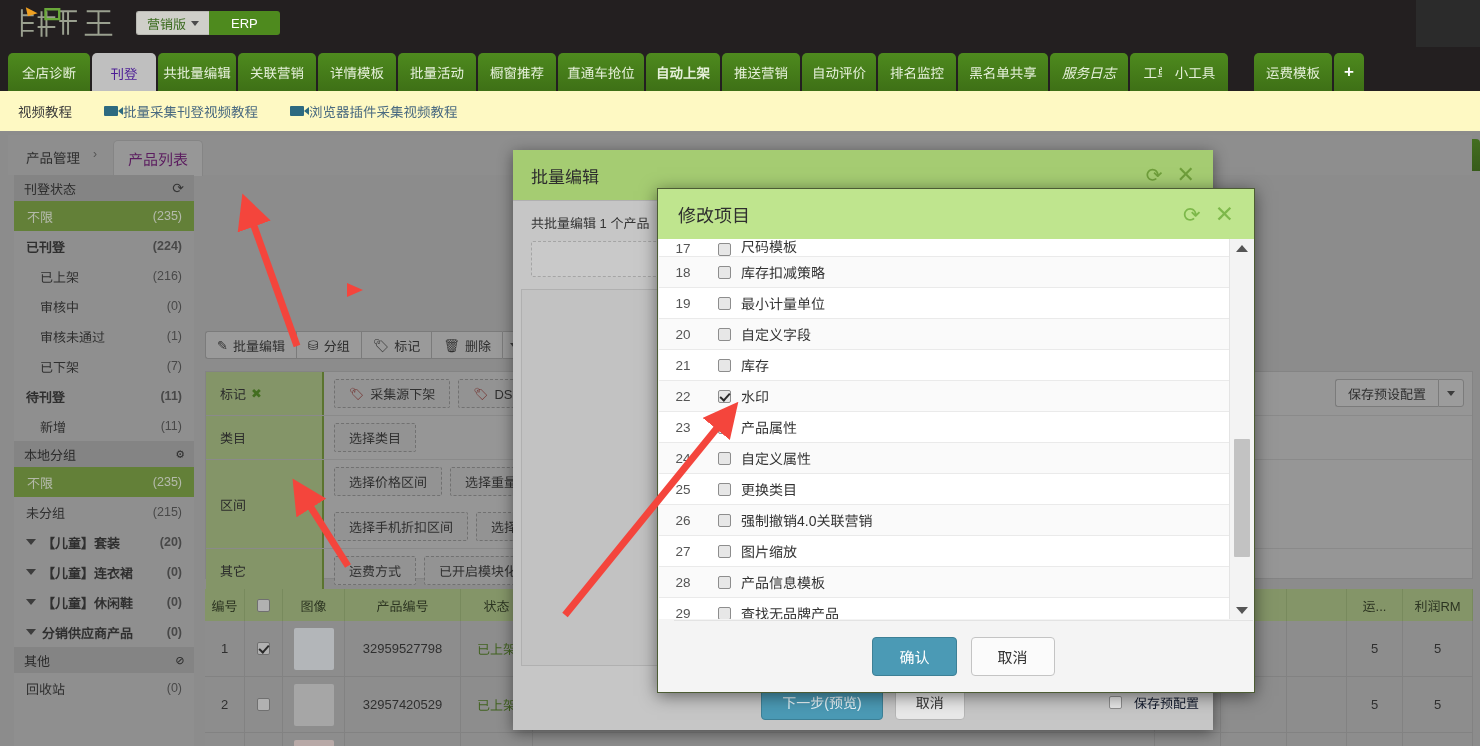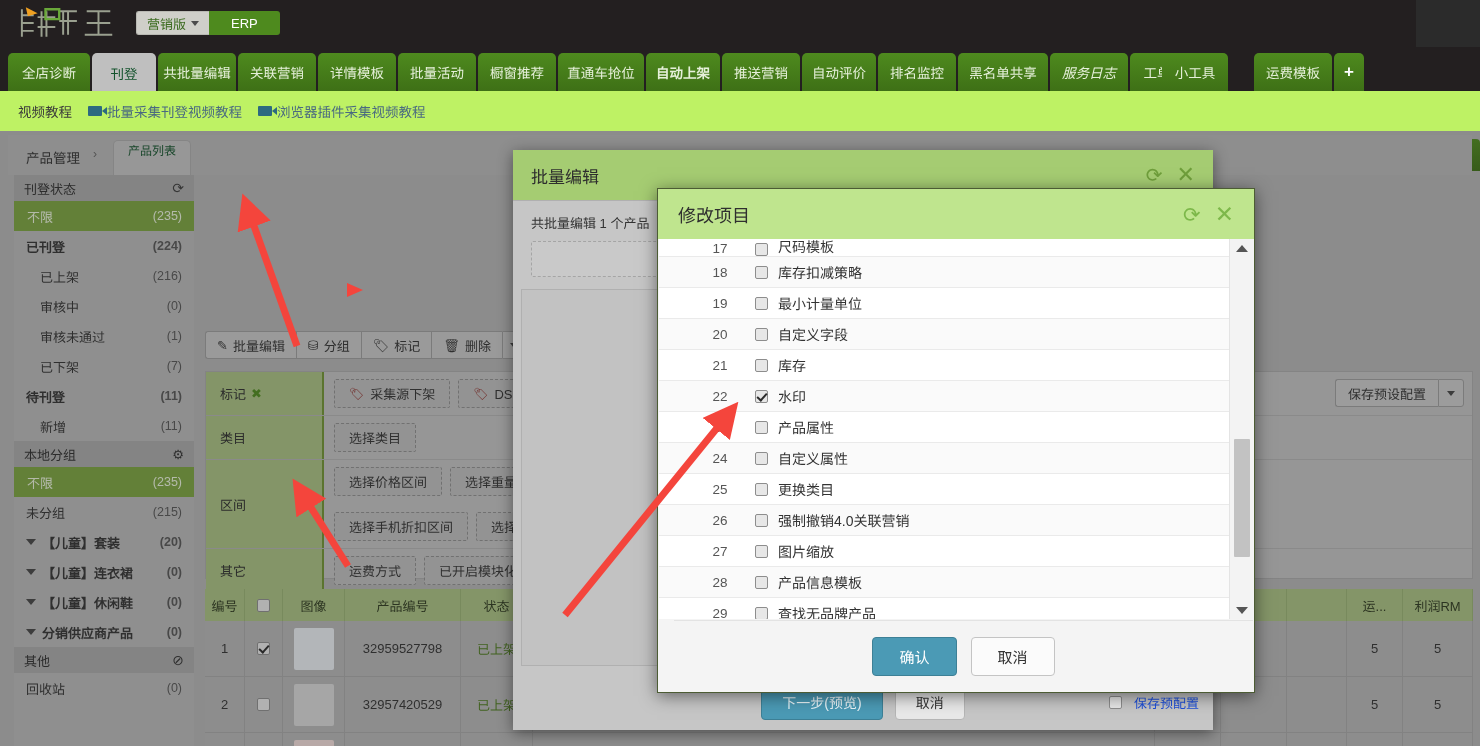"刊登" .tab.active { color: #14532d -> #4c1d95 }
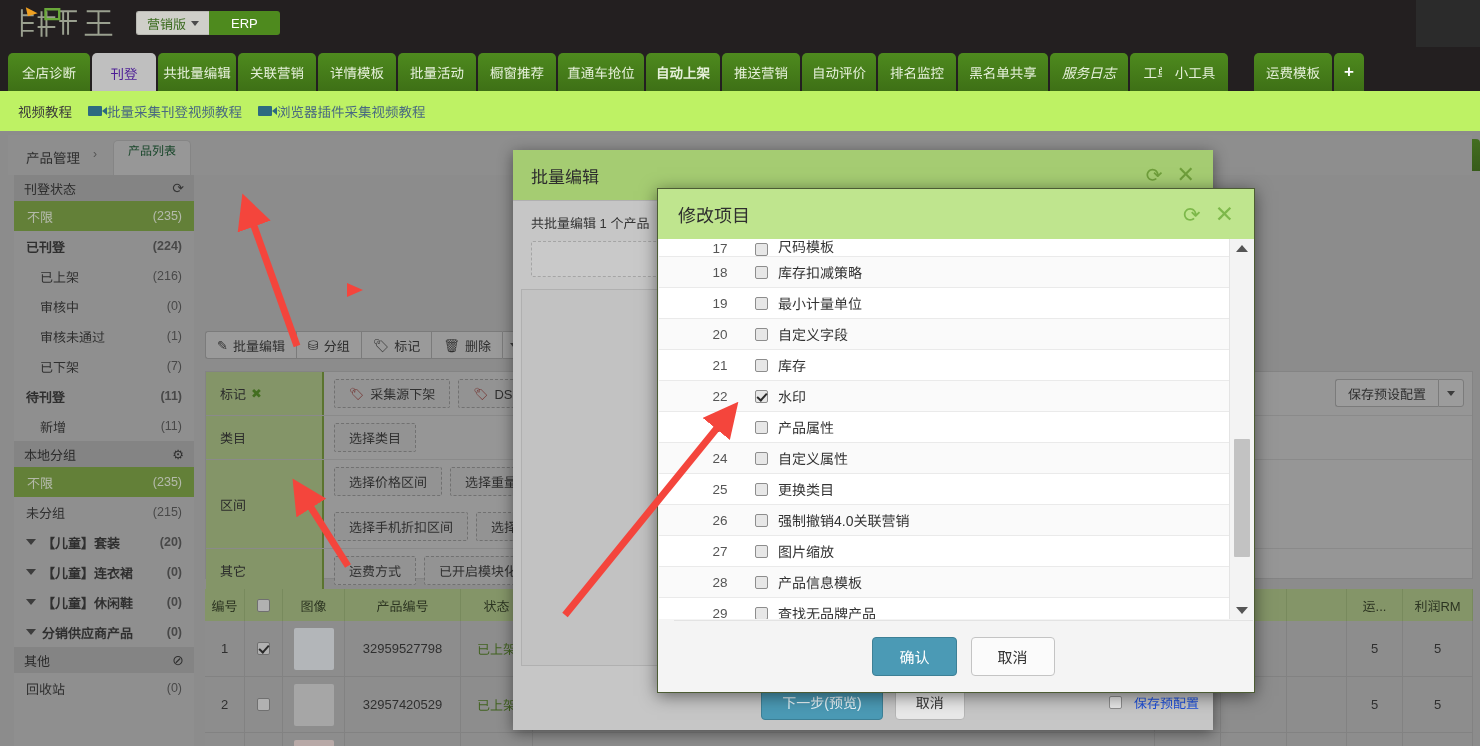"视频教程" .subnav { background: #bef264 -> #fef9c3; gap: 16px -> 32px }
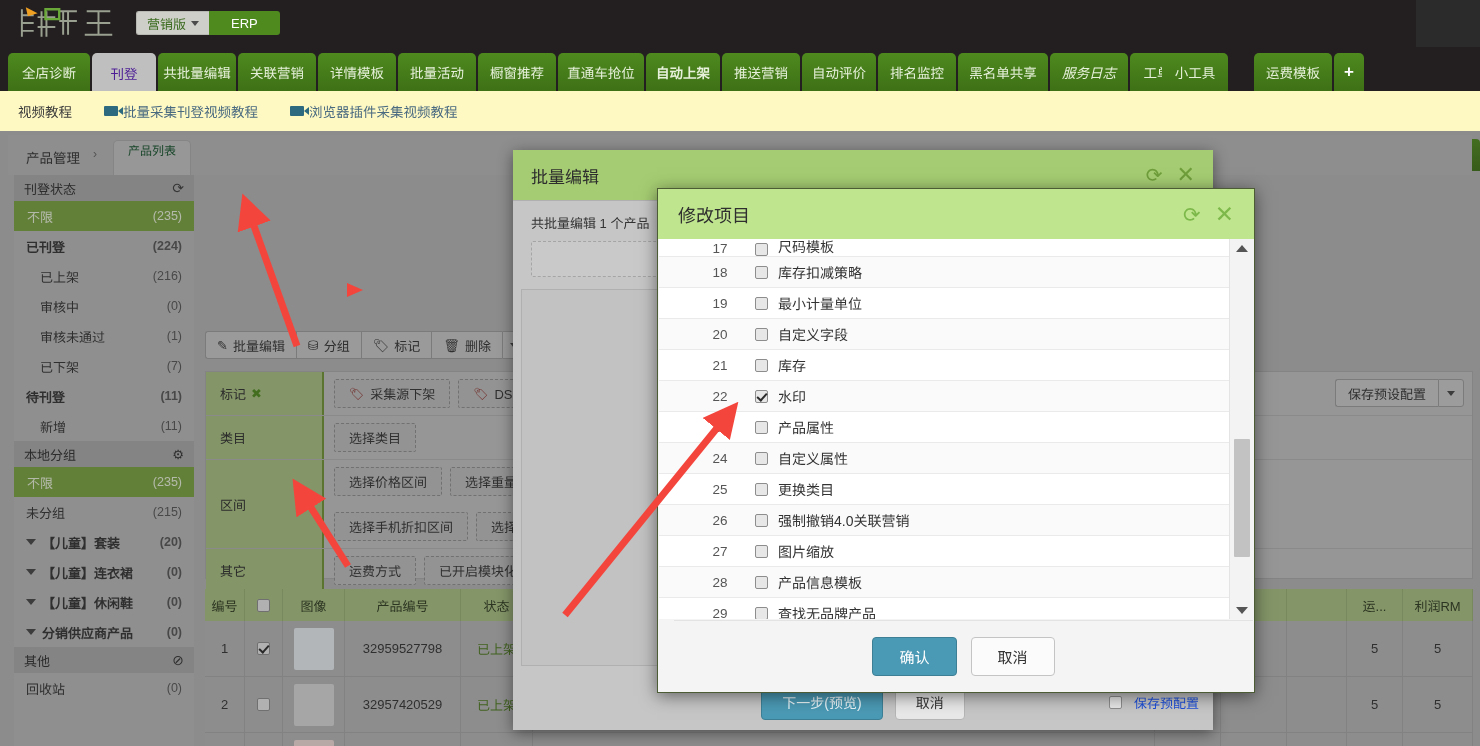"产品列表" .crumb-tab { align-items: flex-start -> center; color: #14532d -> #701a75; font-size: 12px -> 15px }
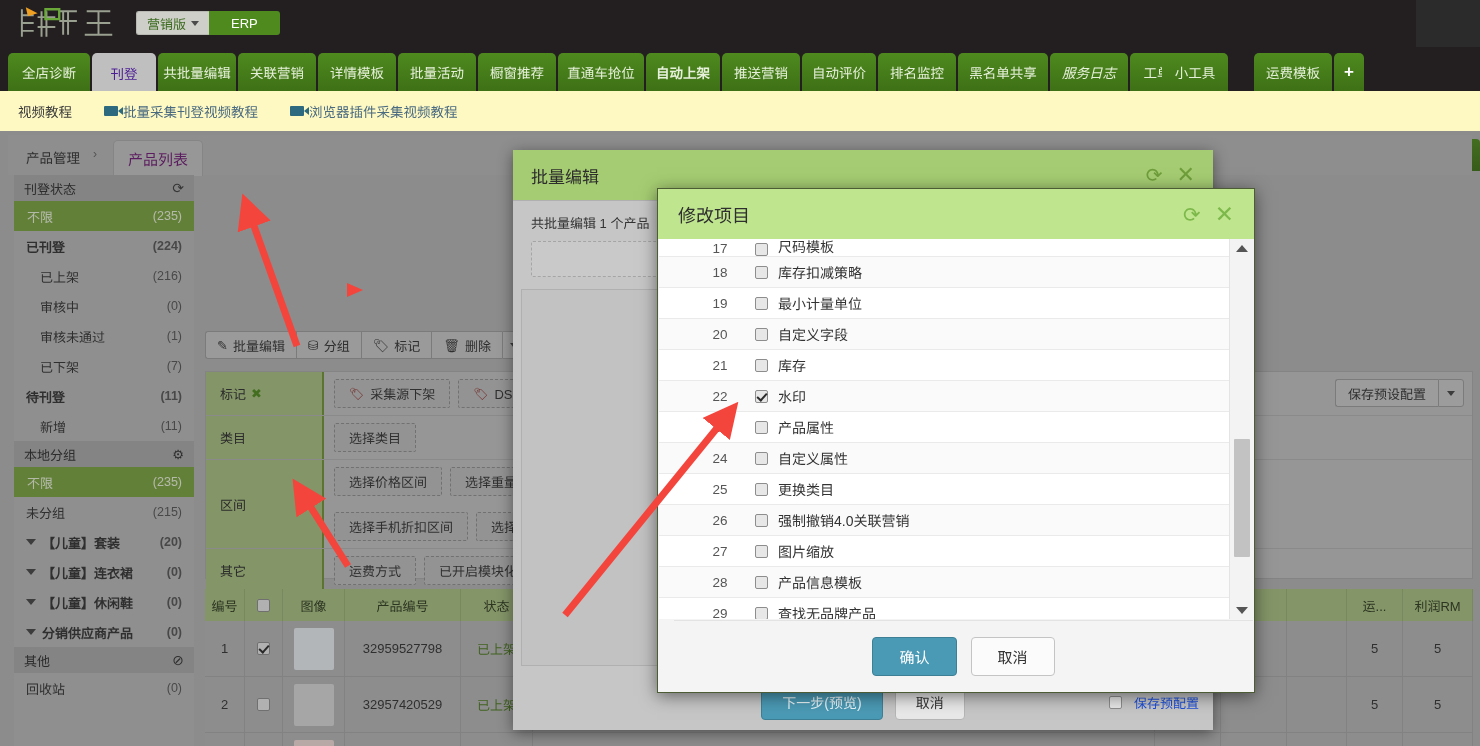"刊登状态" .sb-head { font-family: none -> Liberation Mono, monospace }
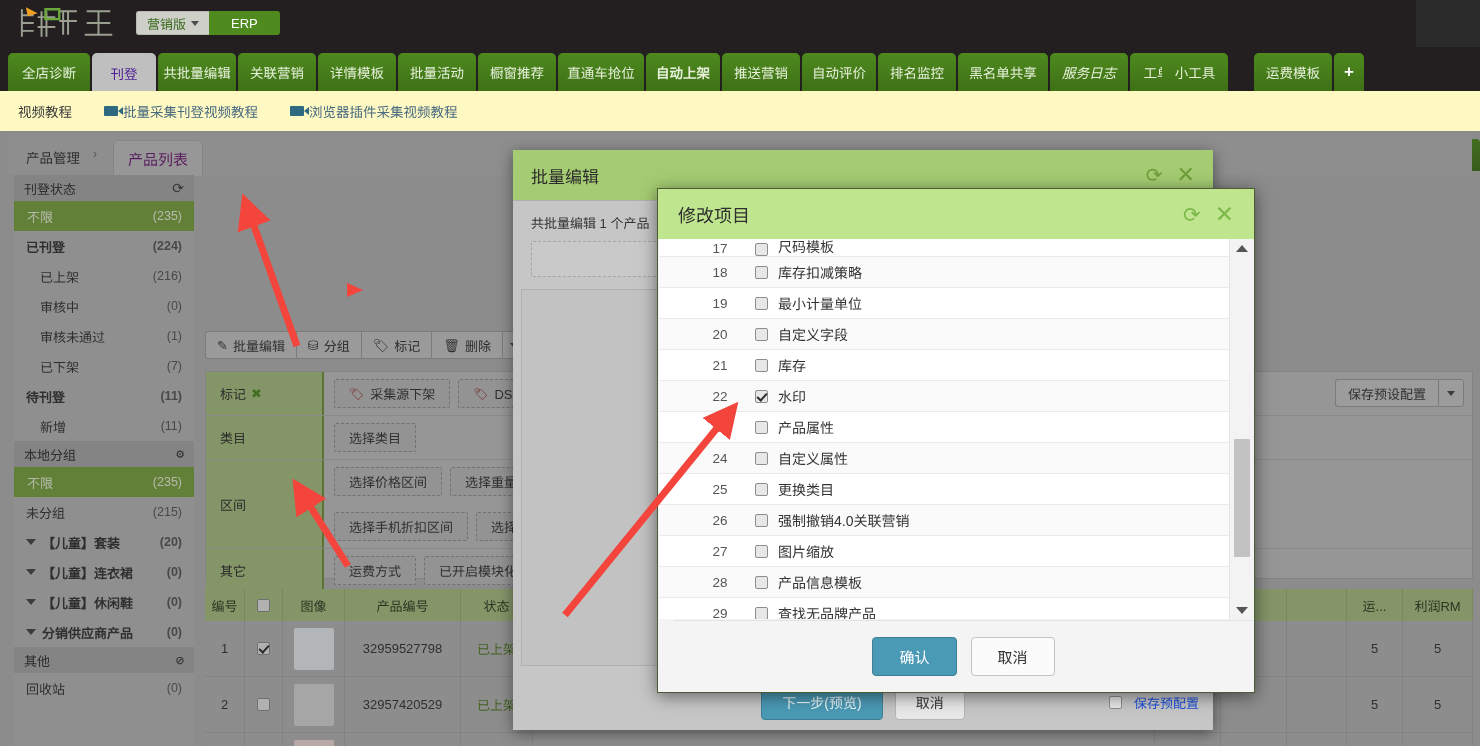"17" .mrow .num { margin-left: 37px -> none }
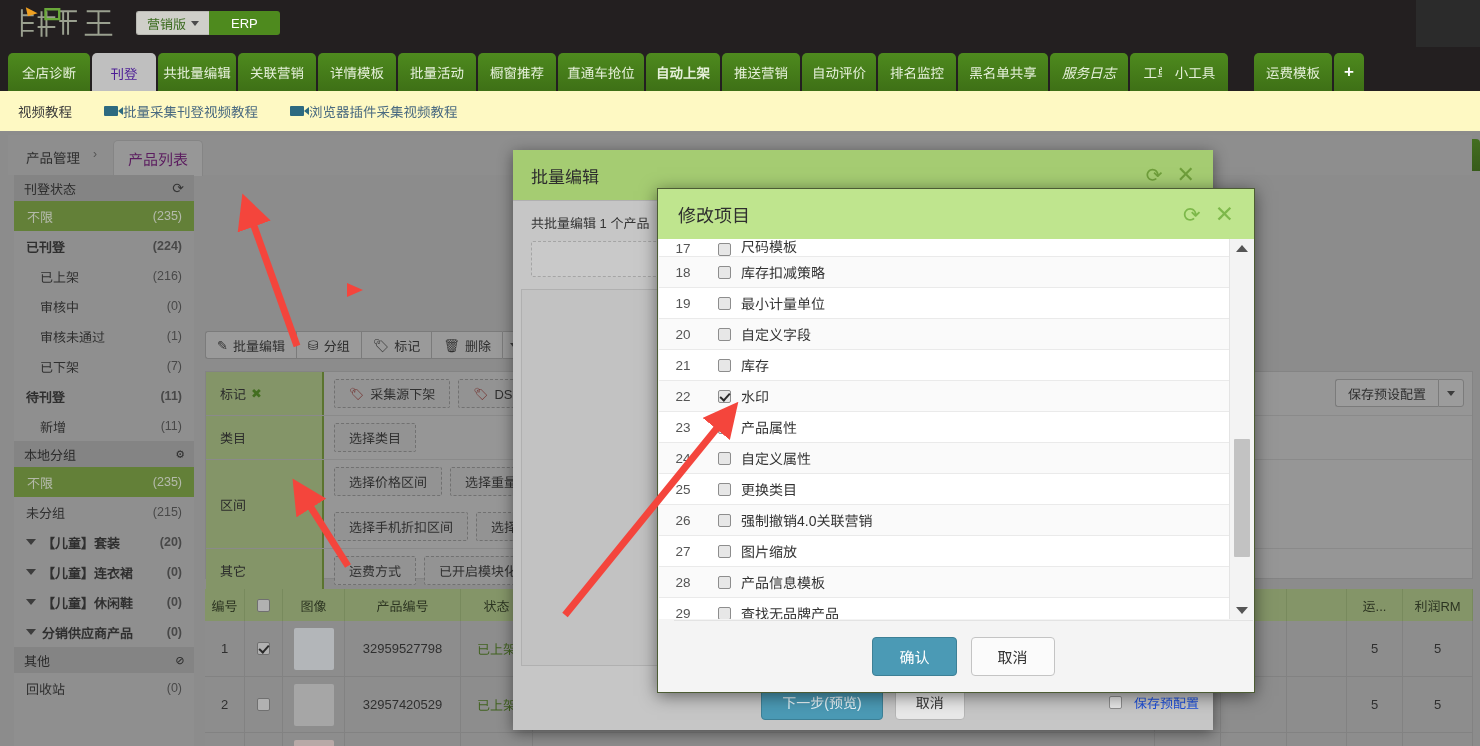"保存预配置" .save-pre { color: #1d4ed8 -> #0f172a }
